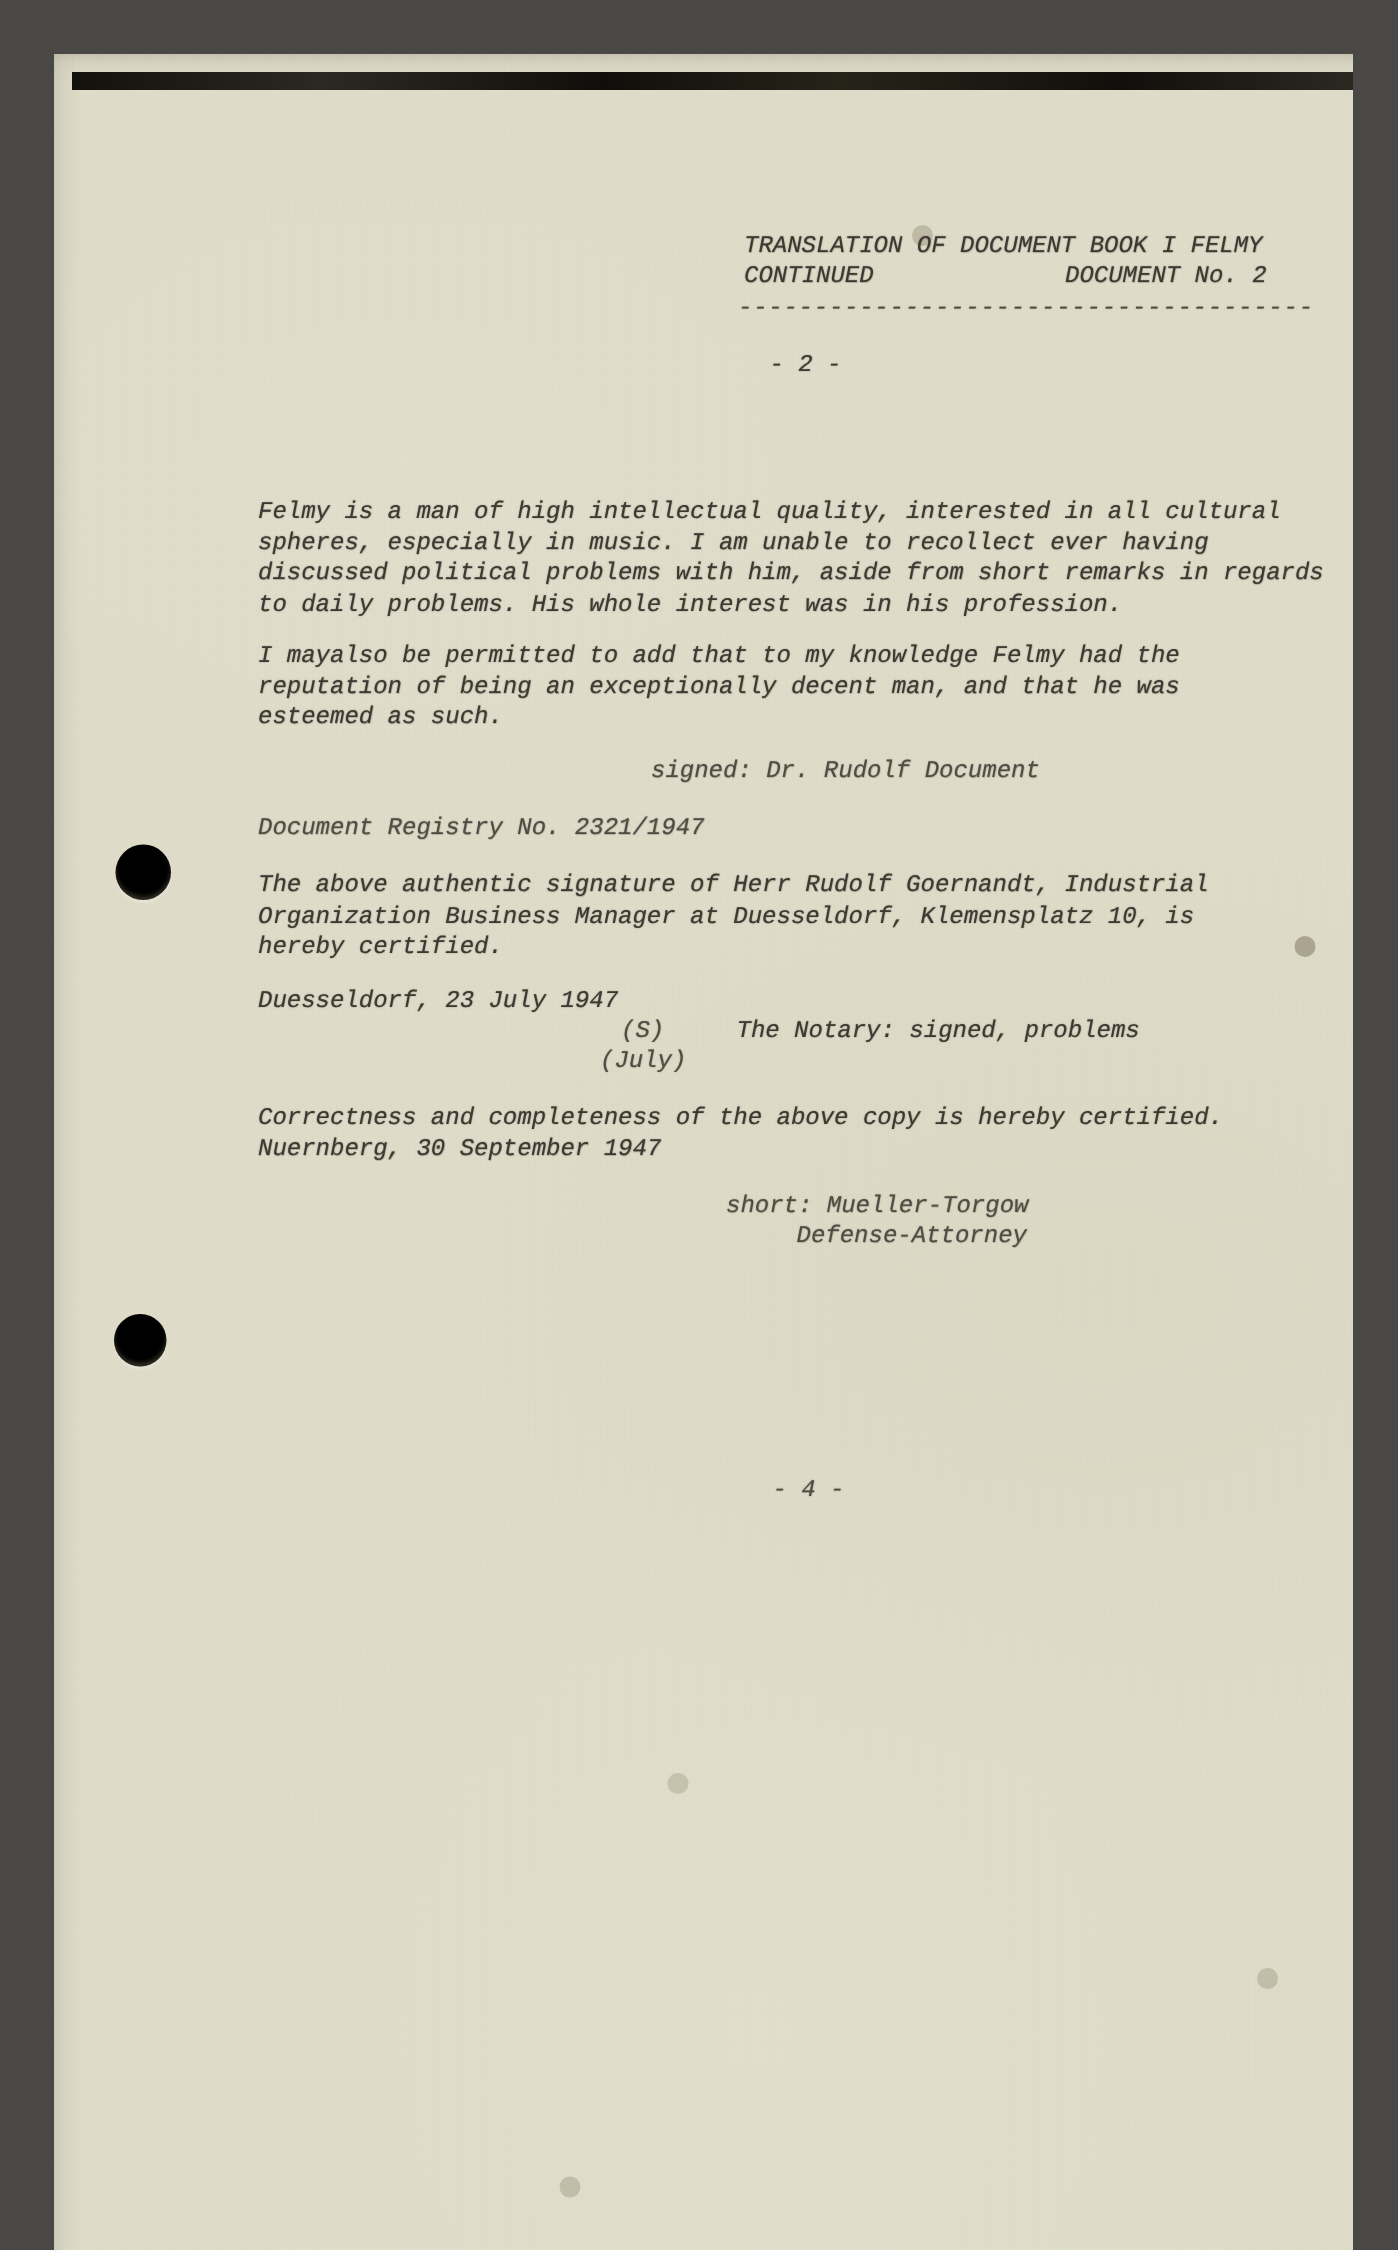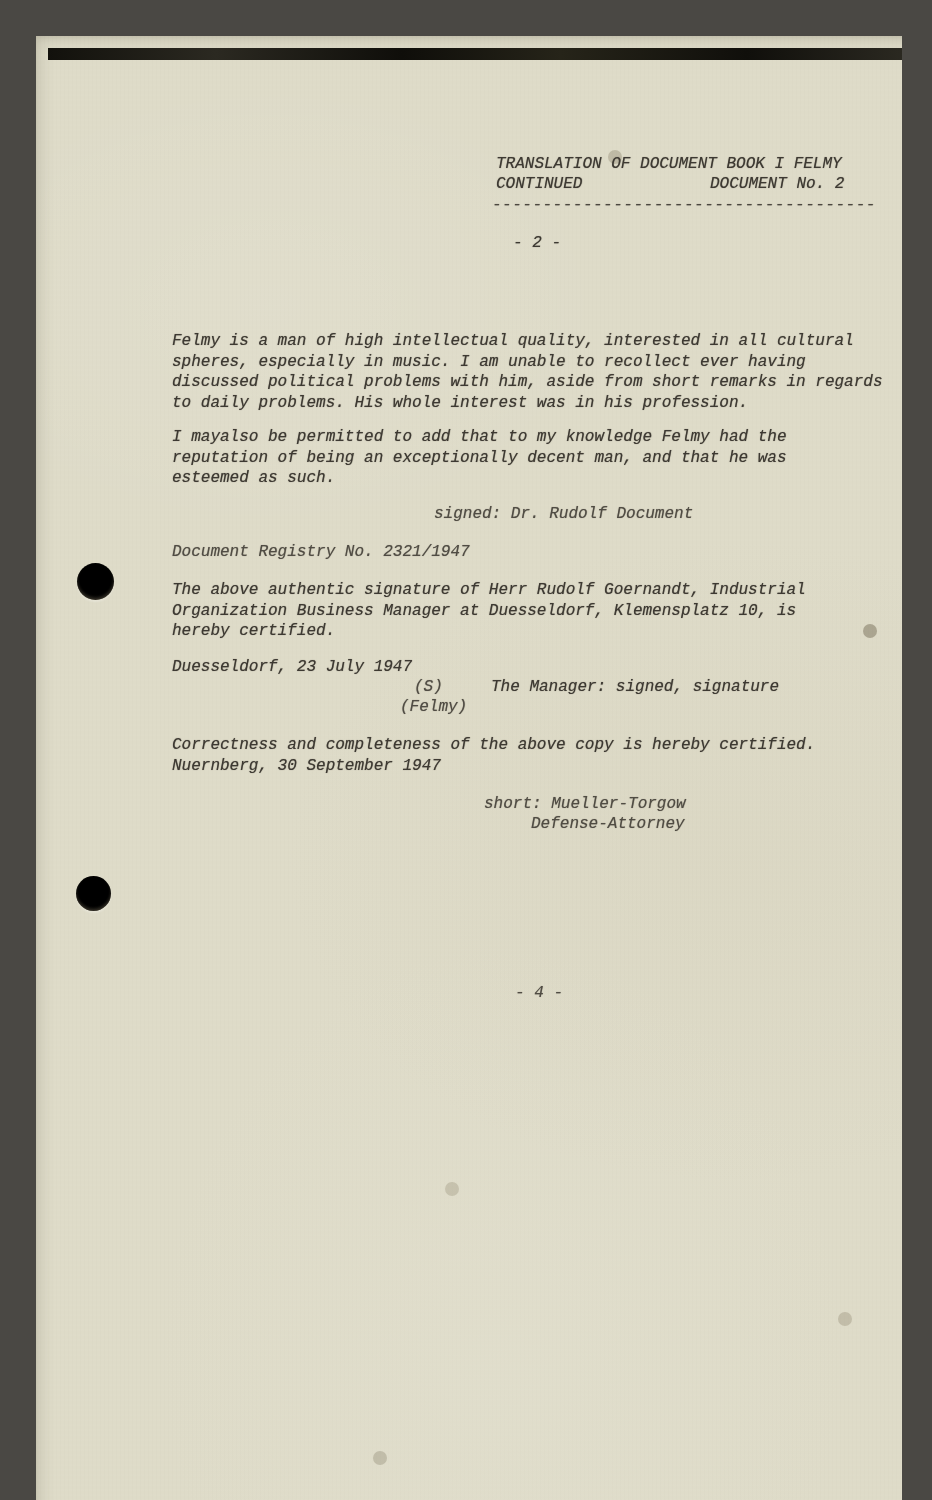"The Manager: signed, signature" div.tw { text: Manager: signed, signature -> Notary: signed, problems }
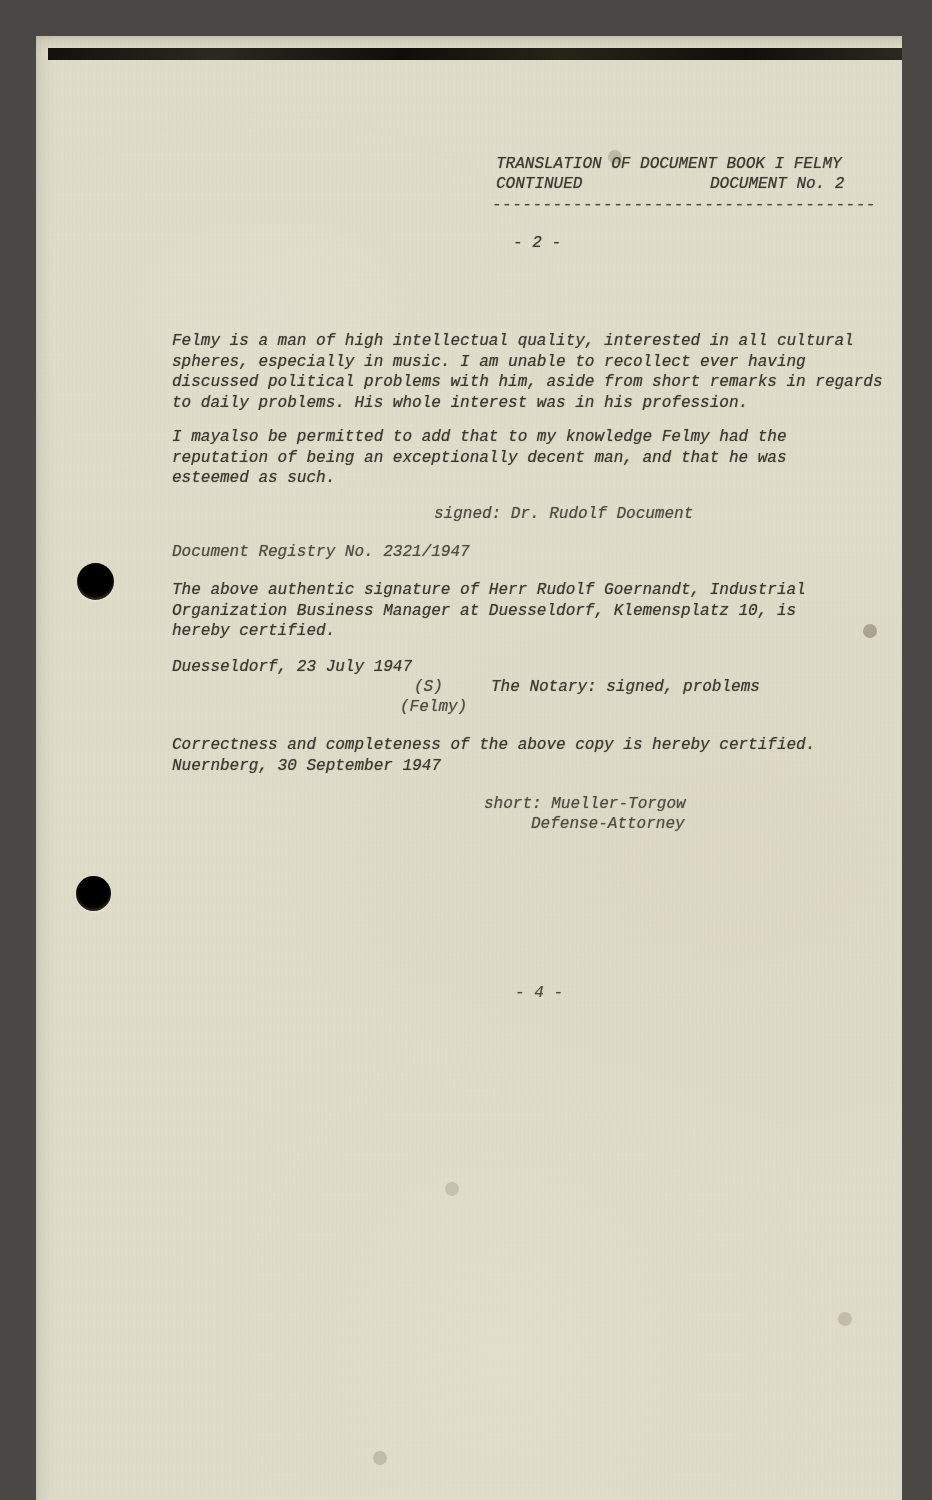"(Felmy)" div.tw { text: Felmy -> July }
